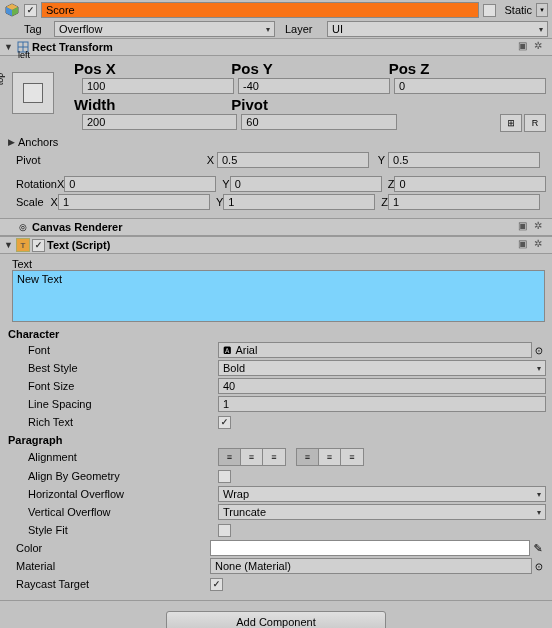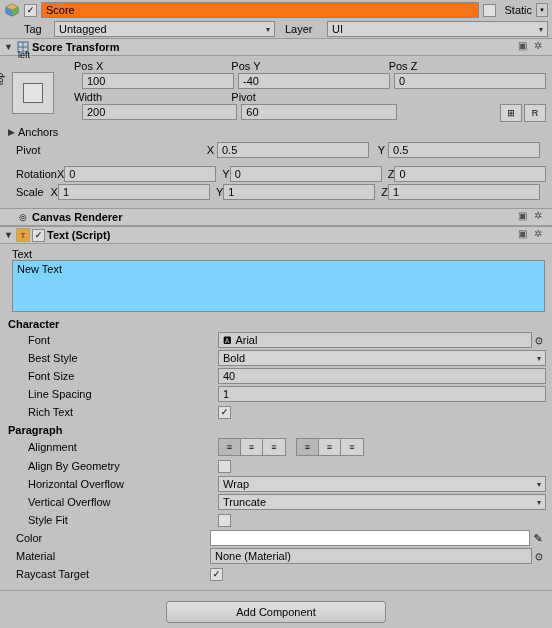"Untagged" span.dropdown { text: Untagged -> Overflow }
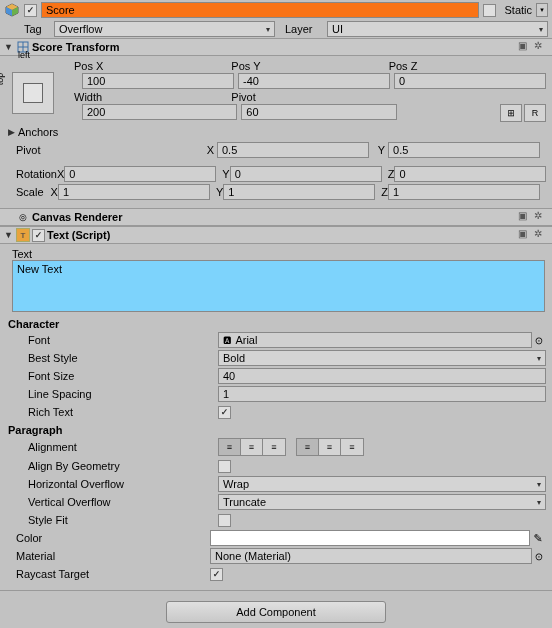"Score Transform" span.comp-title { text: Score -> Rect }
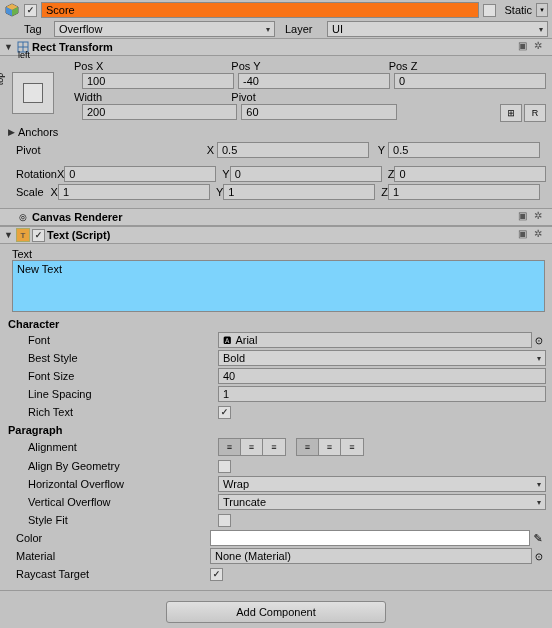"Pos X" .rect-col-head span { font-size: 11px -> 15px; font-weight: none -> bold }
